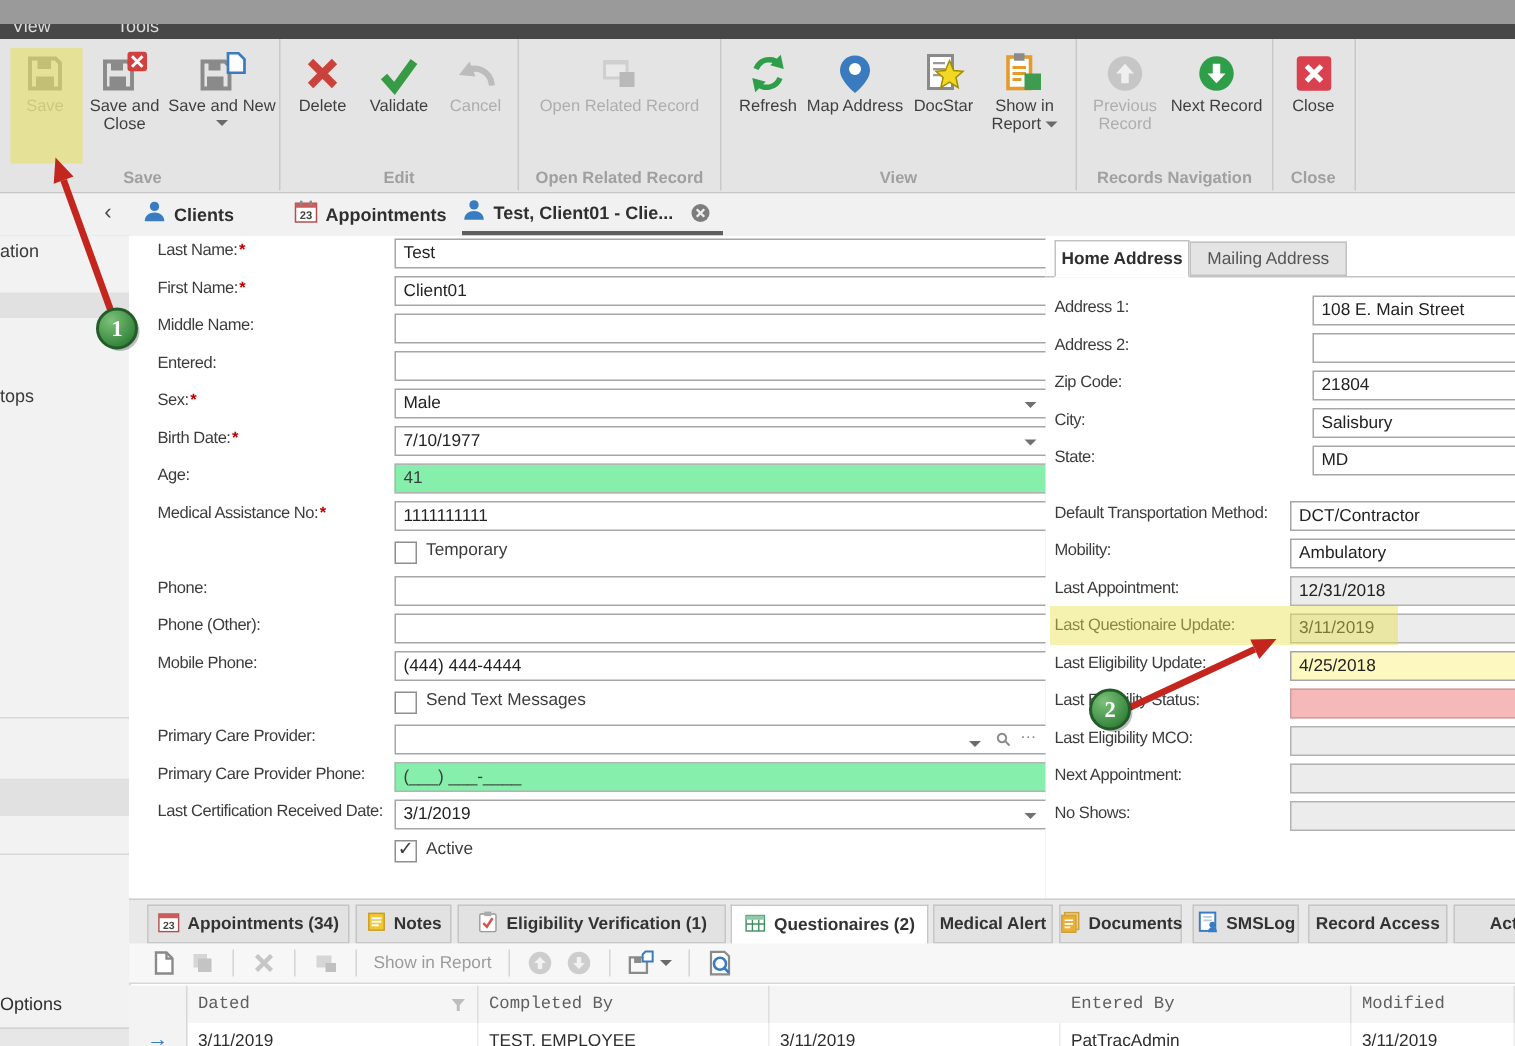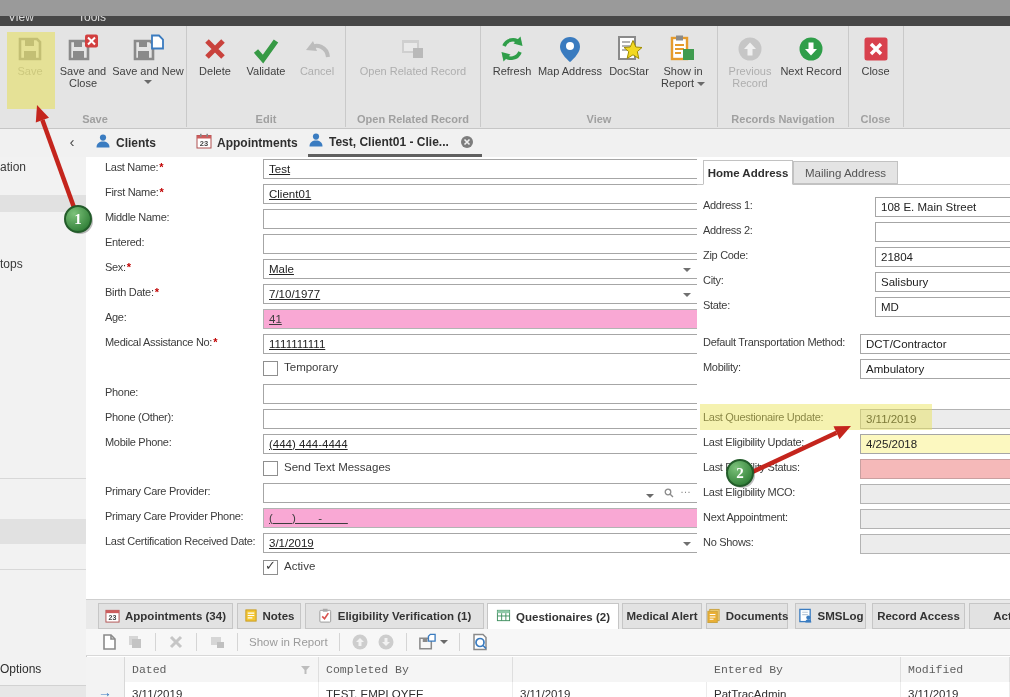"Test" .fld { text-decoration: underline -> none }
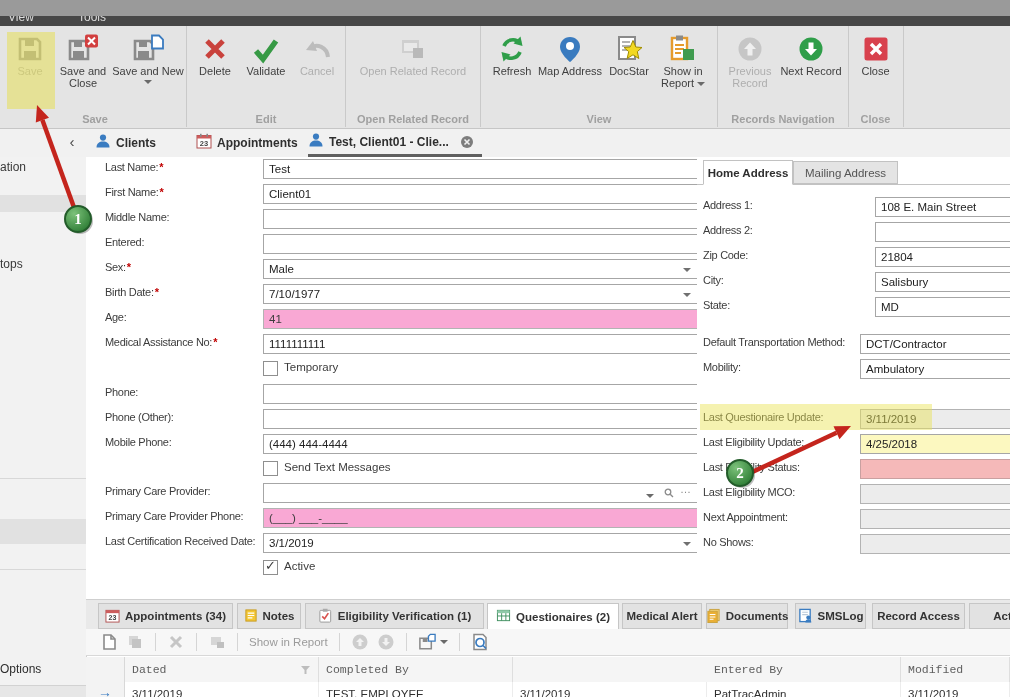"41" .fld.ro { background: #f9a8d4 -> #86efac }
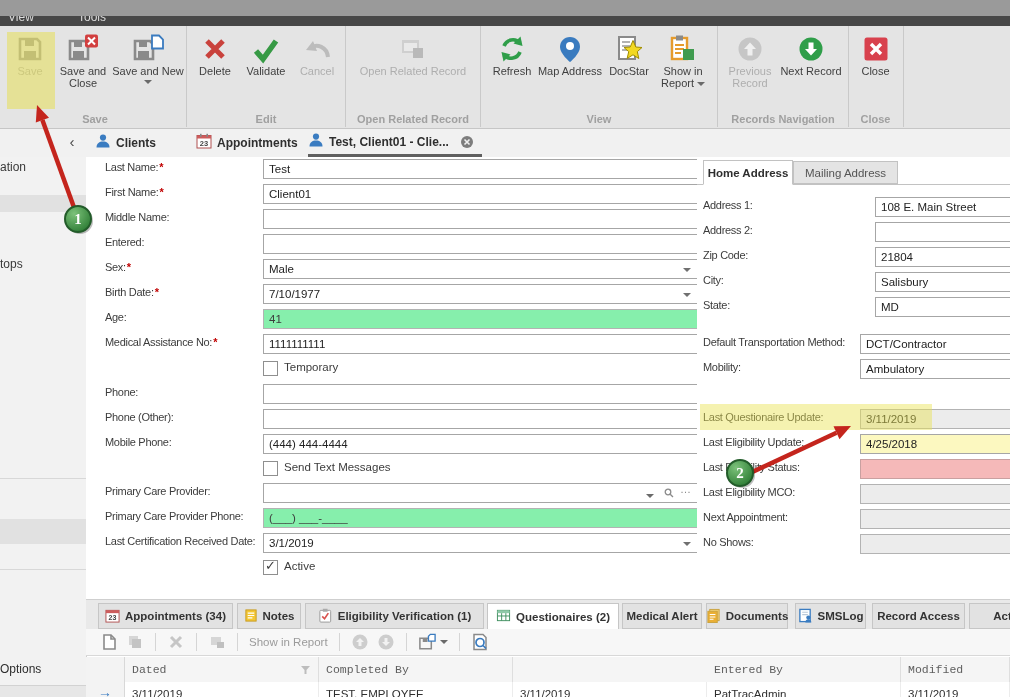"Last Appointment:" div.rrow { html: none -> <div> <span>Last Appointment:</span> <div>12/31/2018</div> </div> }
